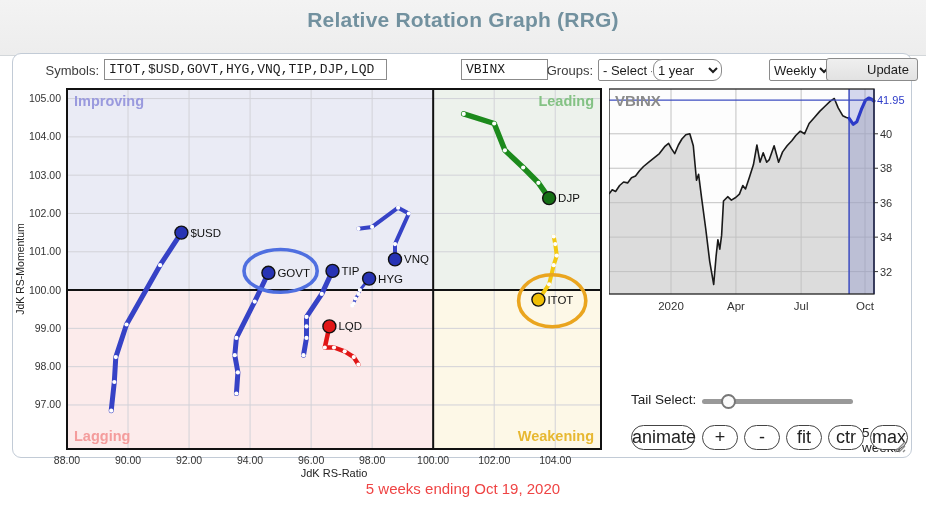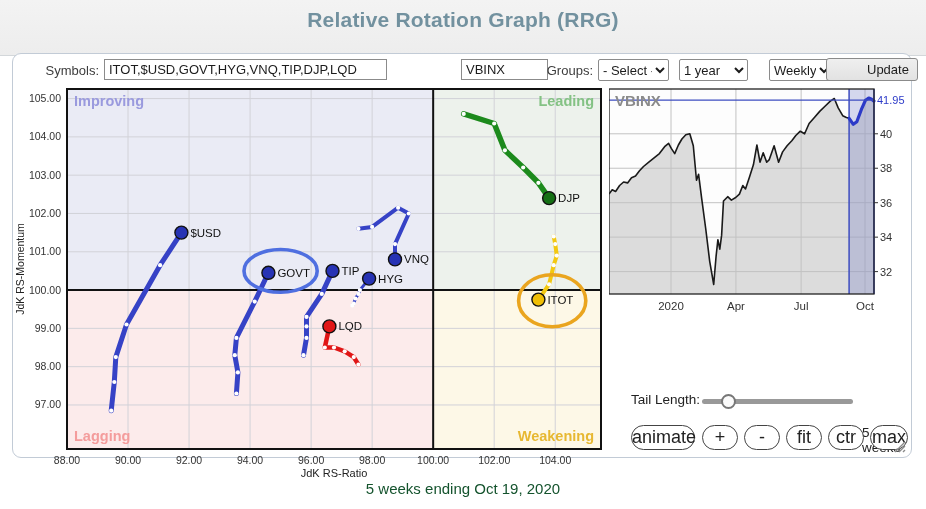"ITOT,$USD,GOVT,HYG,VNQ,TIP,DJP,LQD" .tb-input { font-family: Liberation Sans, sans-serif -> Liberation Mono, monospace }
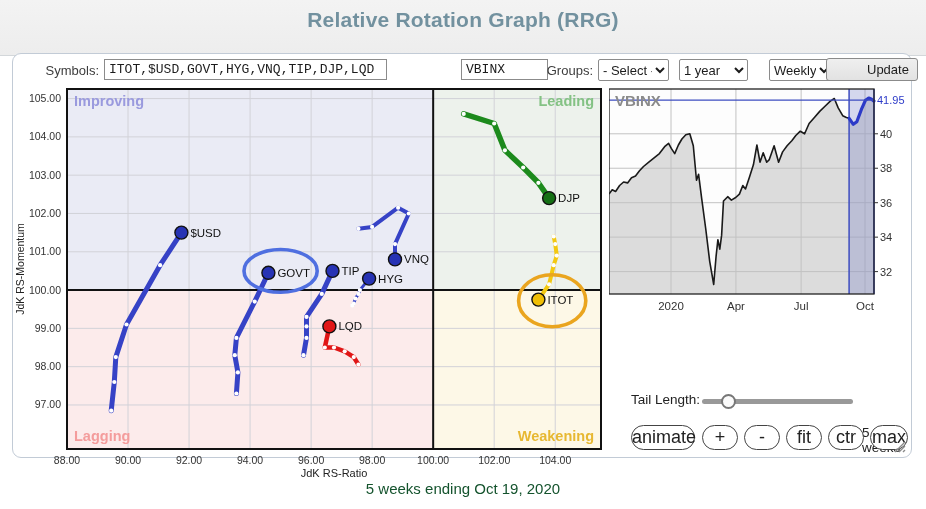"1 year" select.tb-select { border-radius: none -> 9px; left: 666px -> 640px }
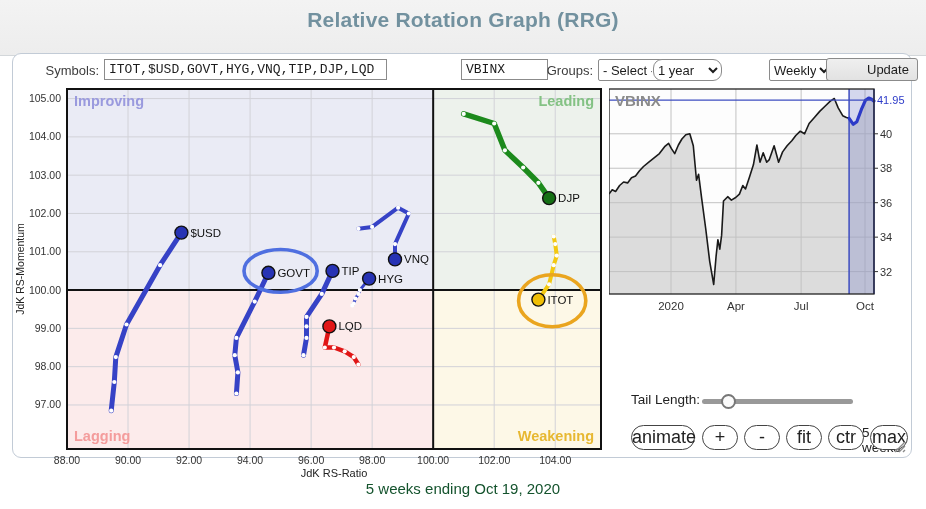"Tail Length:" span.tail-label { text: Length -> Select }
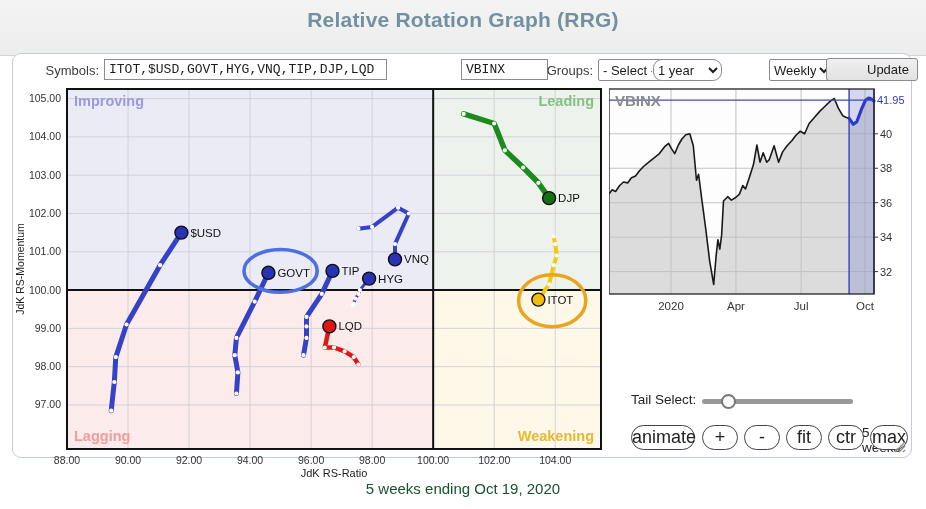"5 weeks ending Oct 19," .footer { color: #14532d -> #ef4444 }
